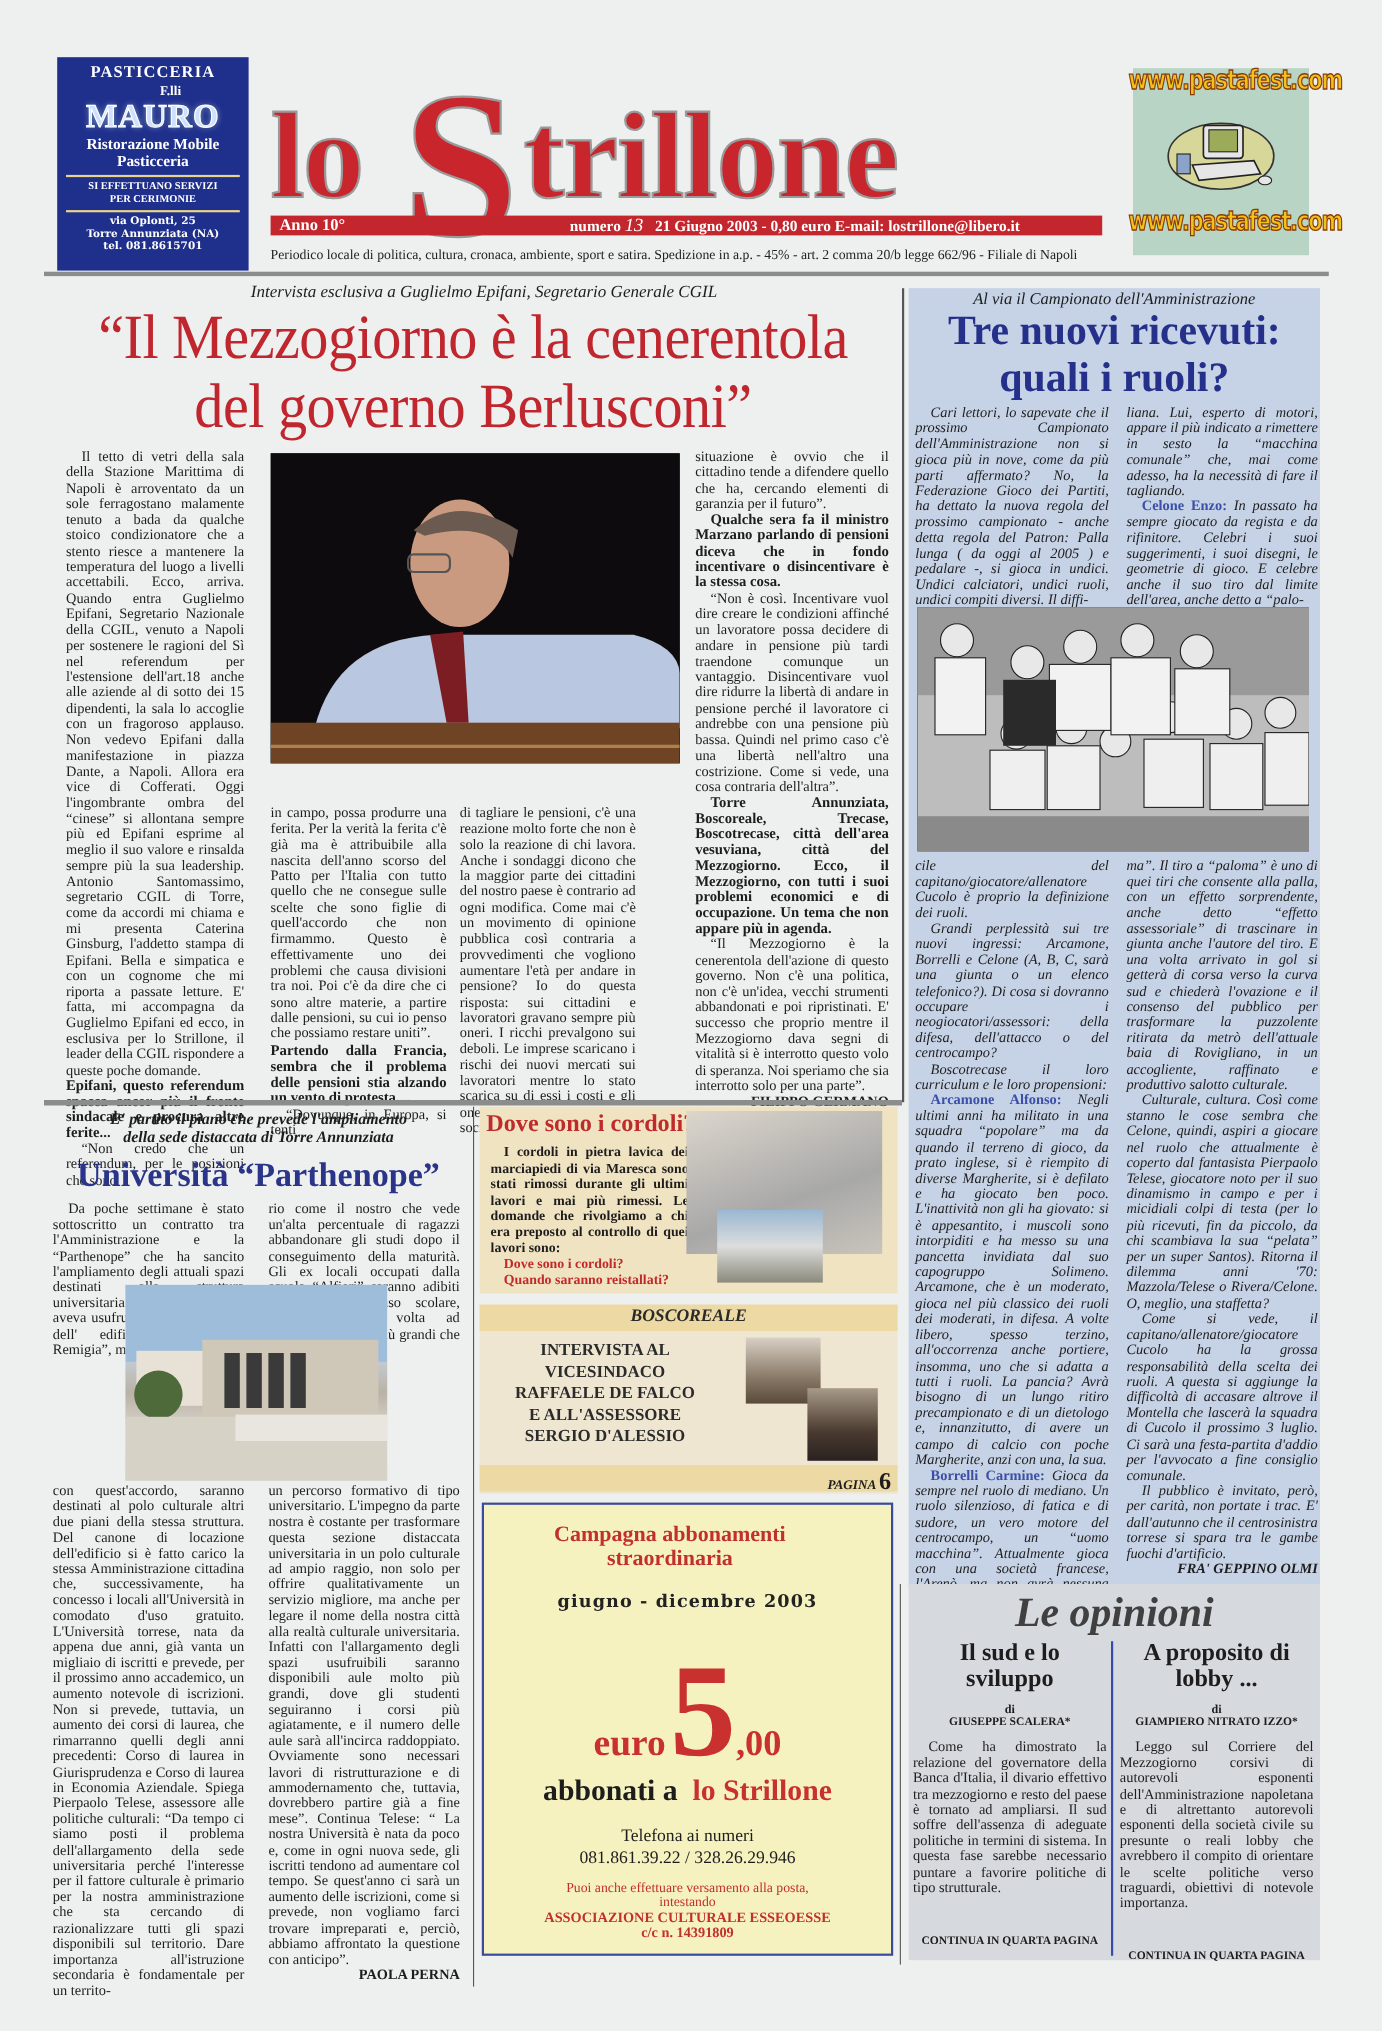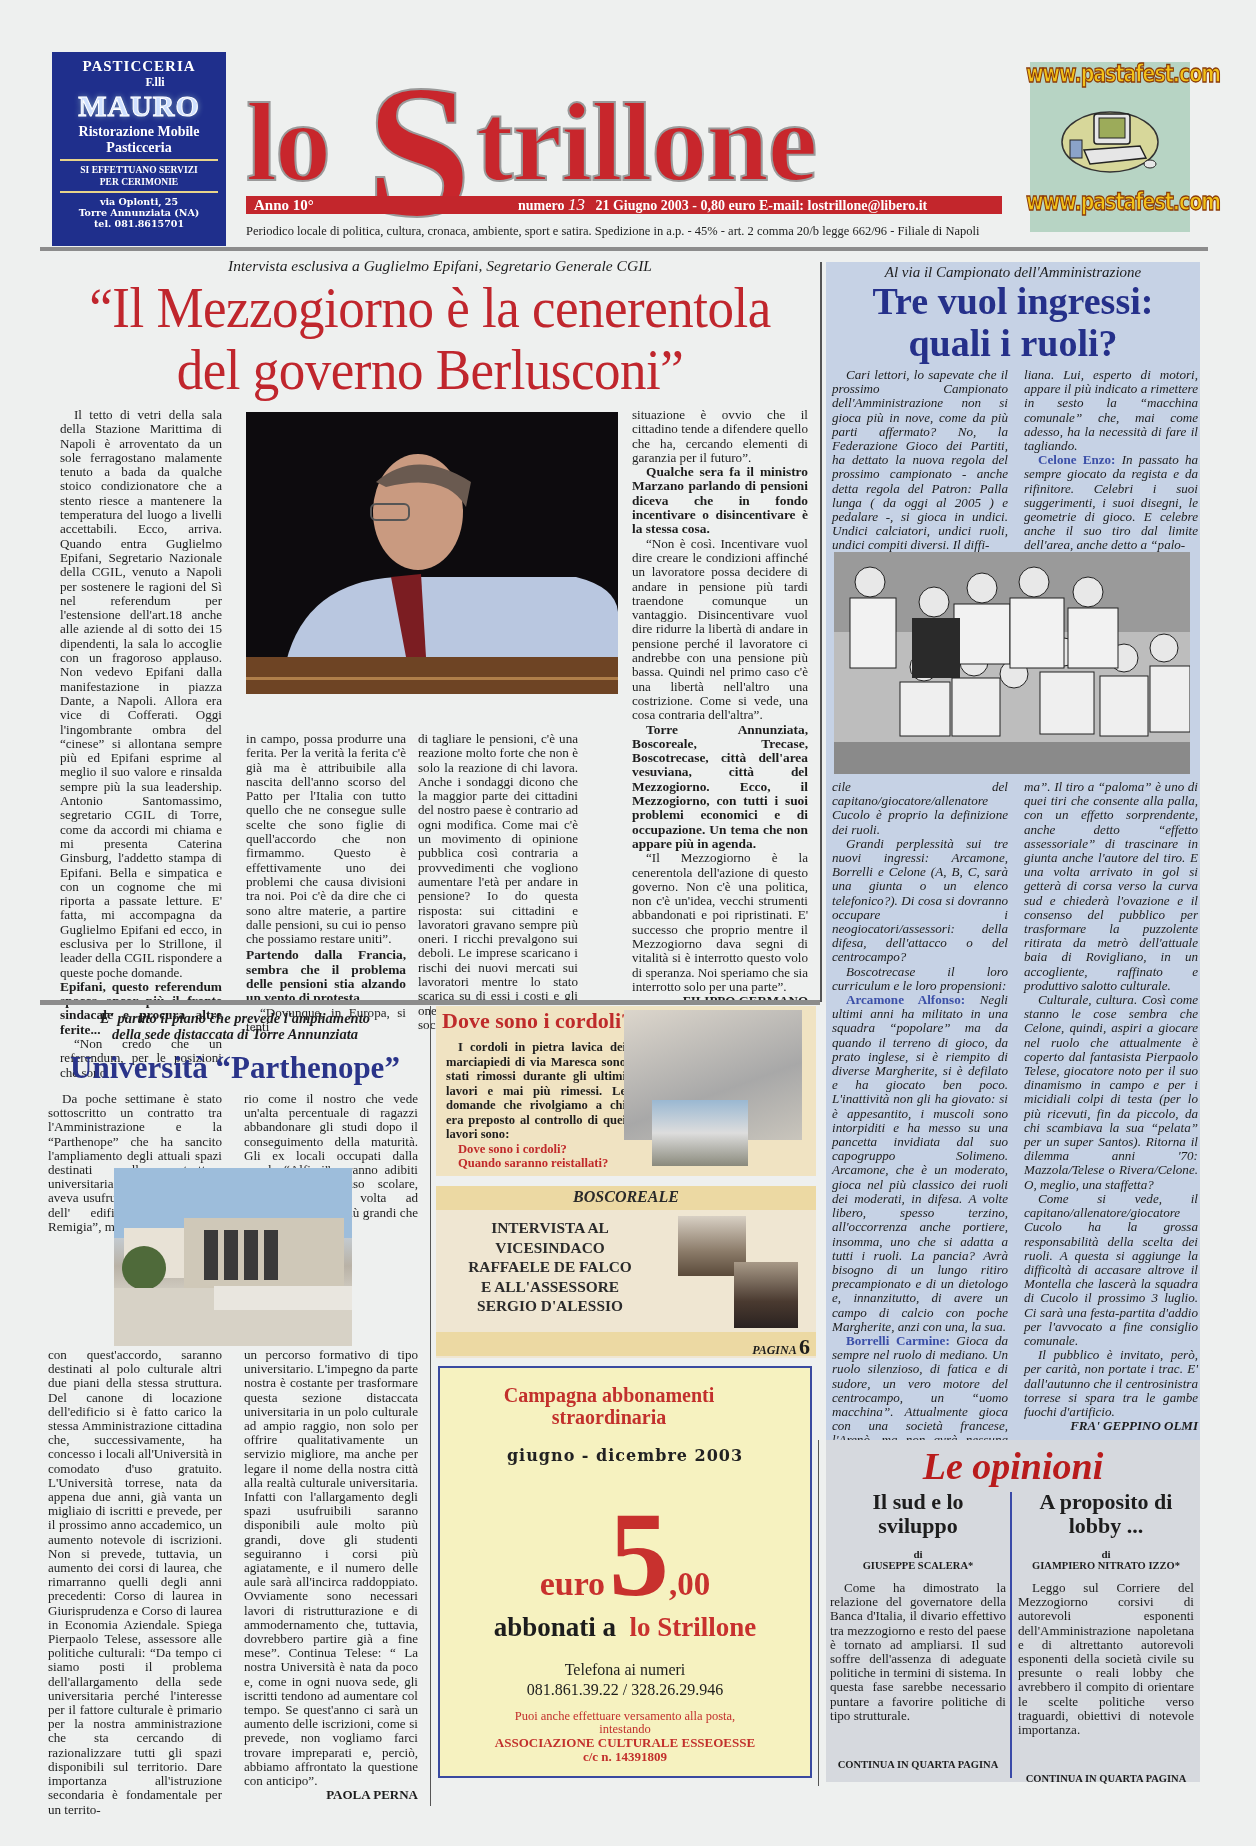"Tre vuol ingressi:" div { text: vuol ingressi -> nuovi ricevuti }
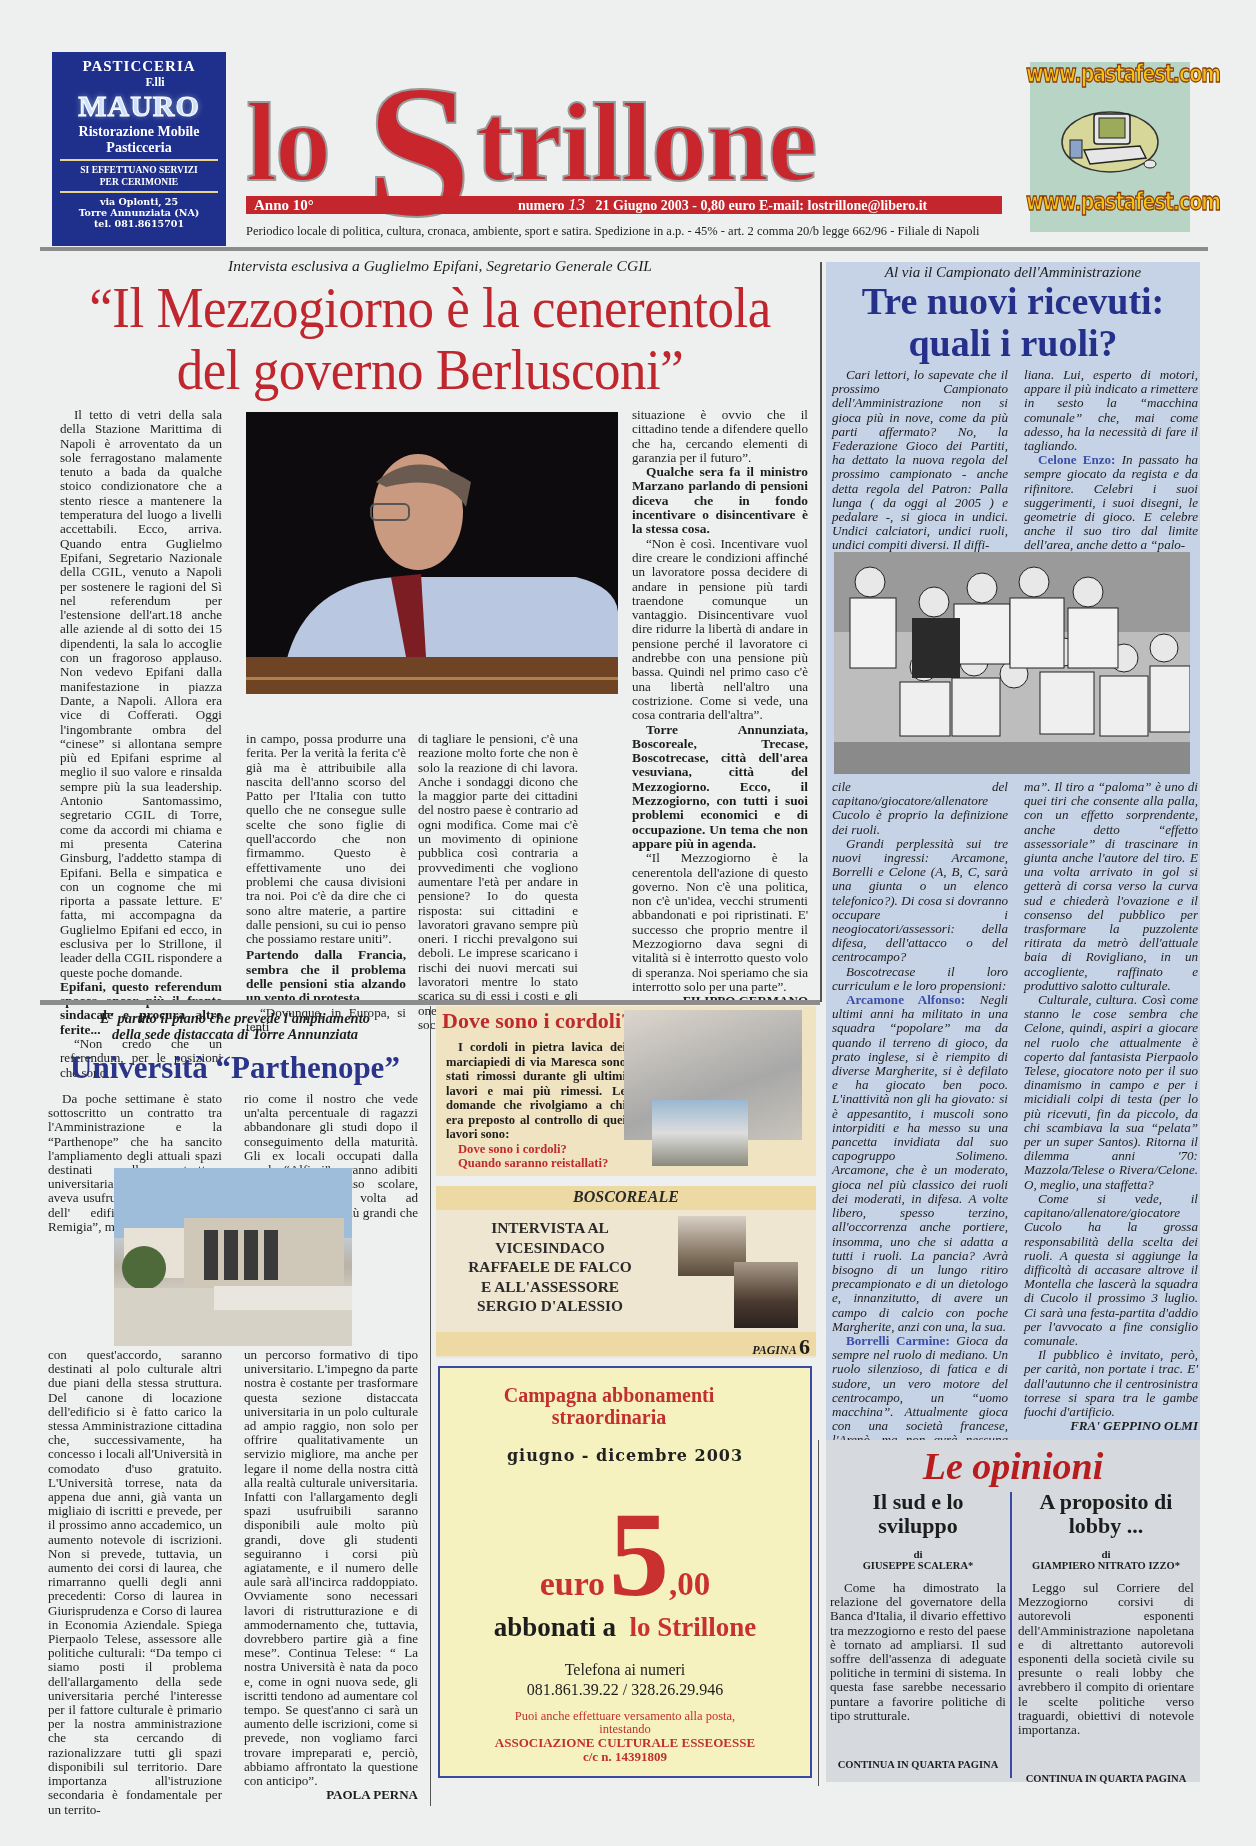"Le opinioni" .opin-title { color: #b91c1c -> #404040 }
